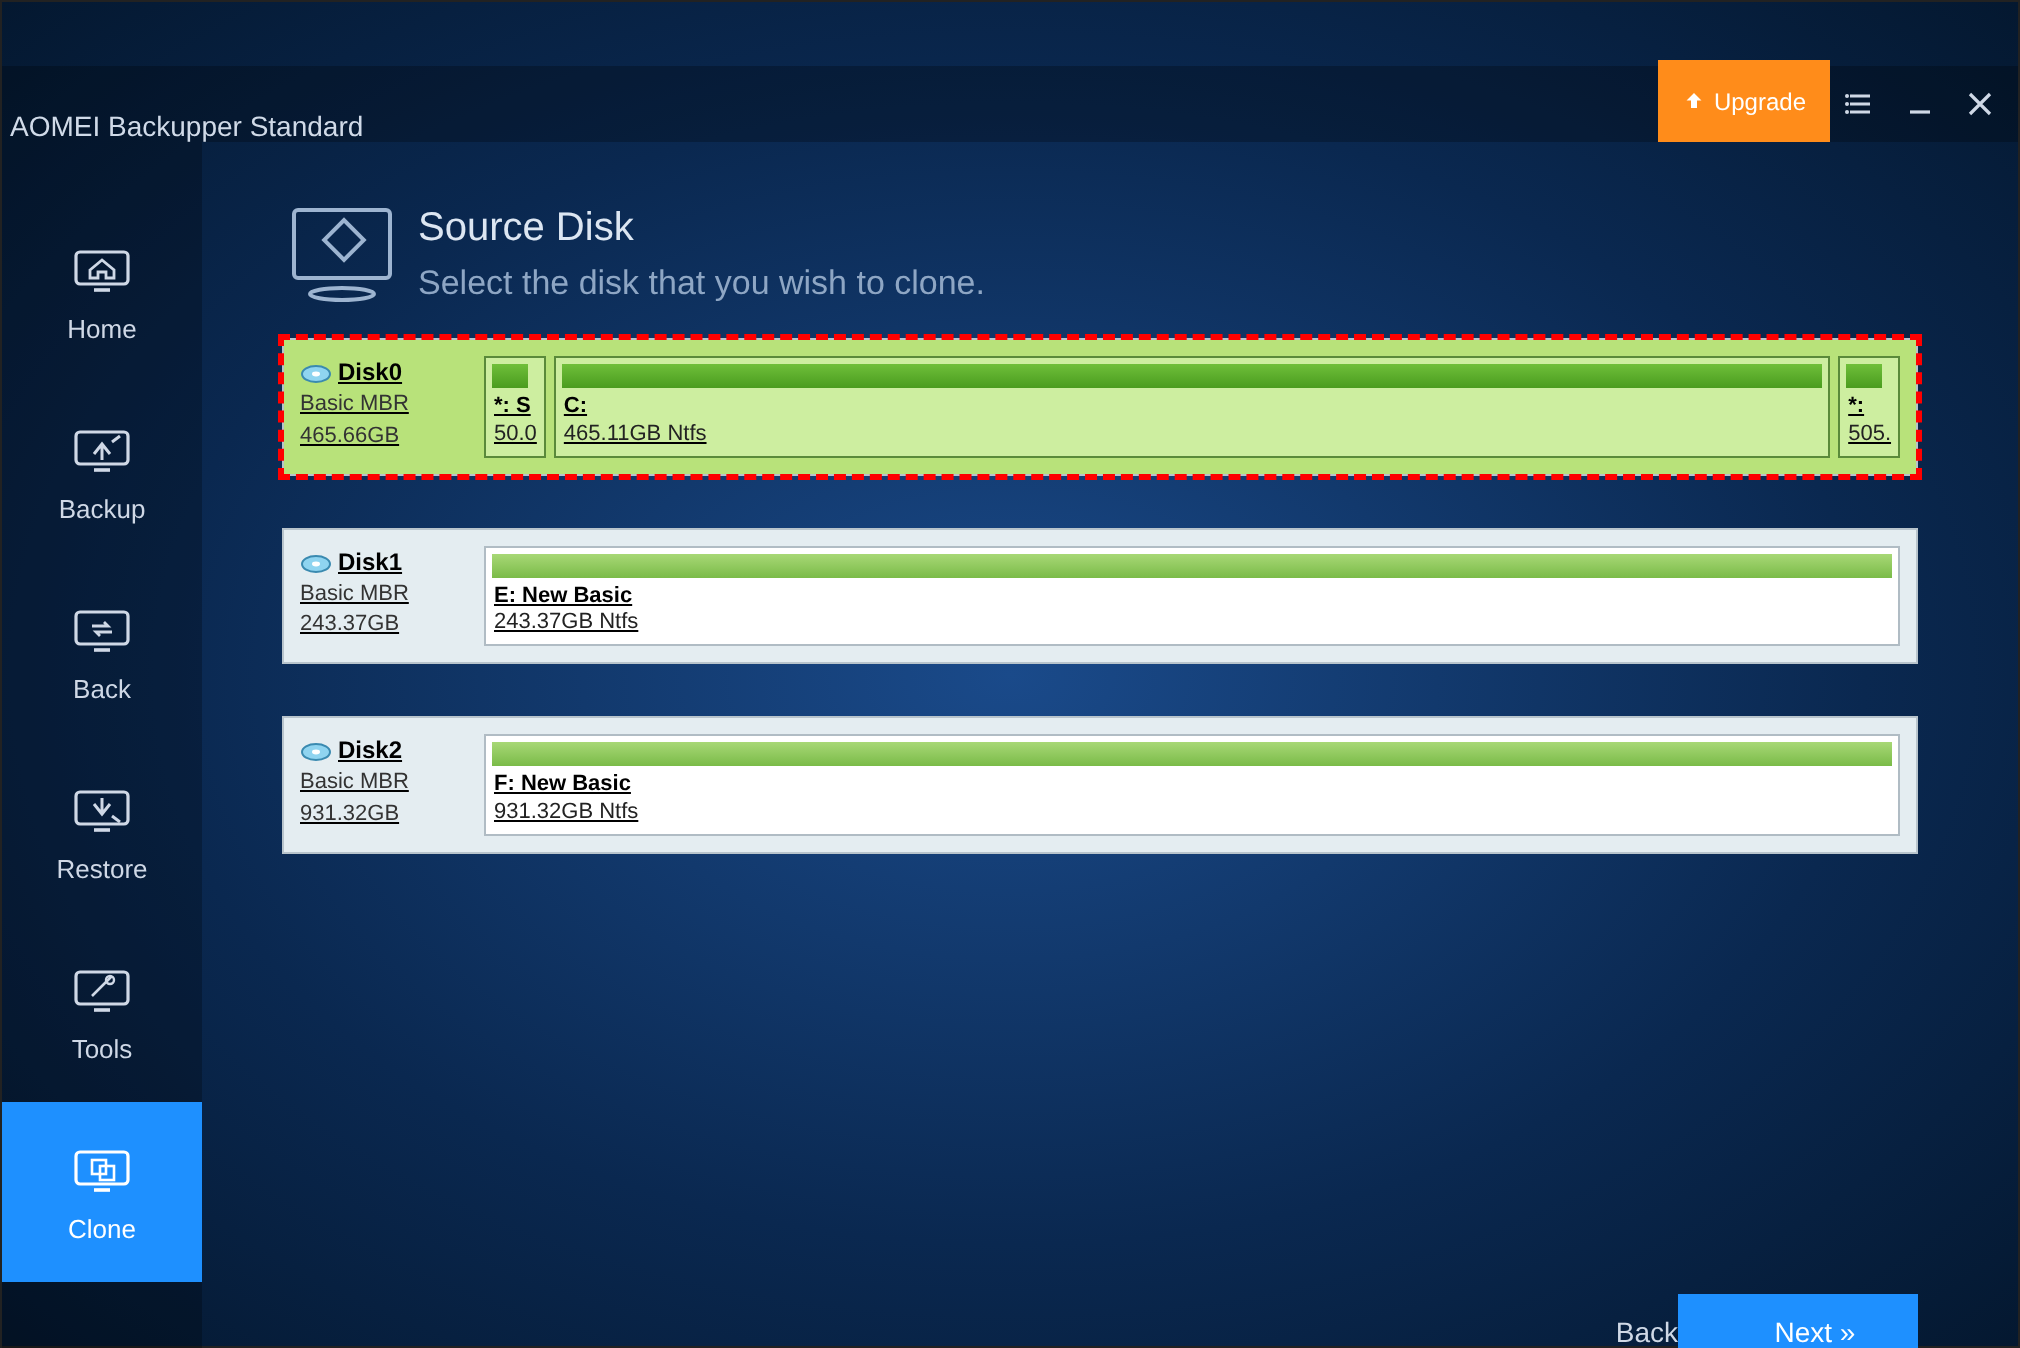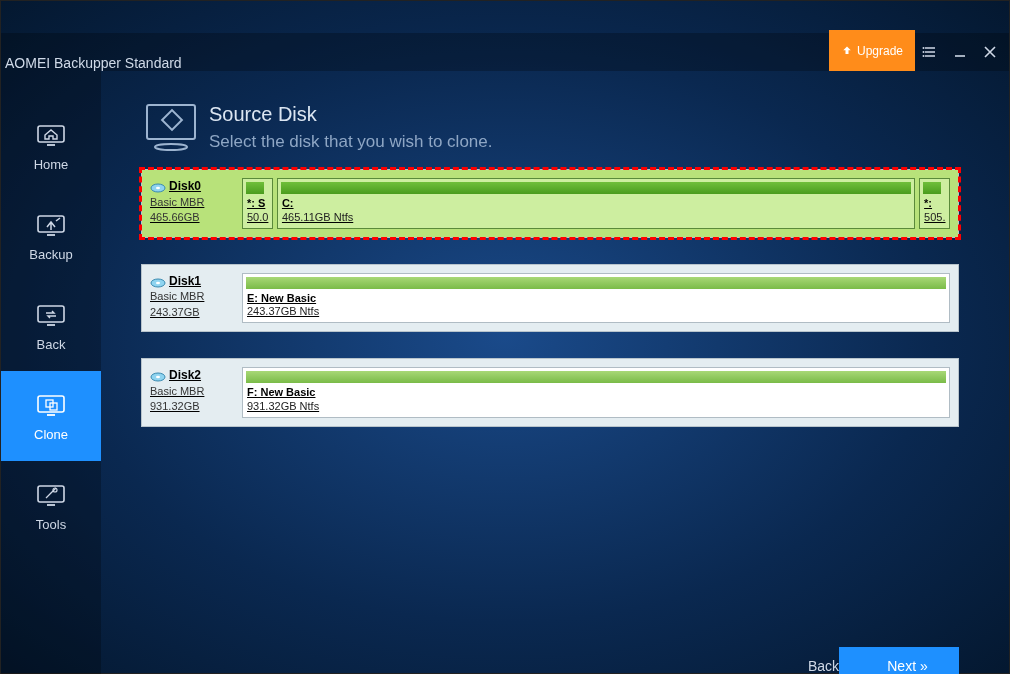"Restore" div.side-item { html: none -> <div> <svg> <rect></rect> <path></path> <path></path> <path></path> </svg> <span>Restore</span> </div> }
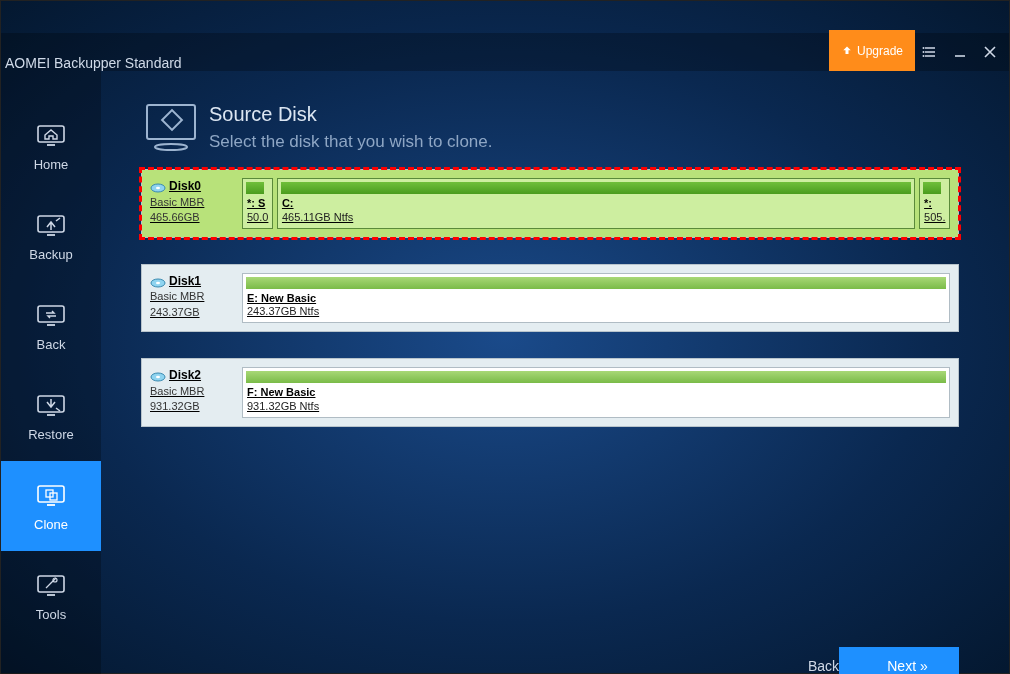"Clone" div.side-item { order: before "Tools" -> after "Tools" }
